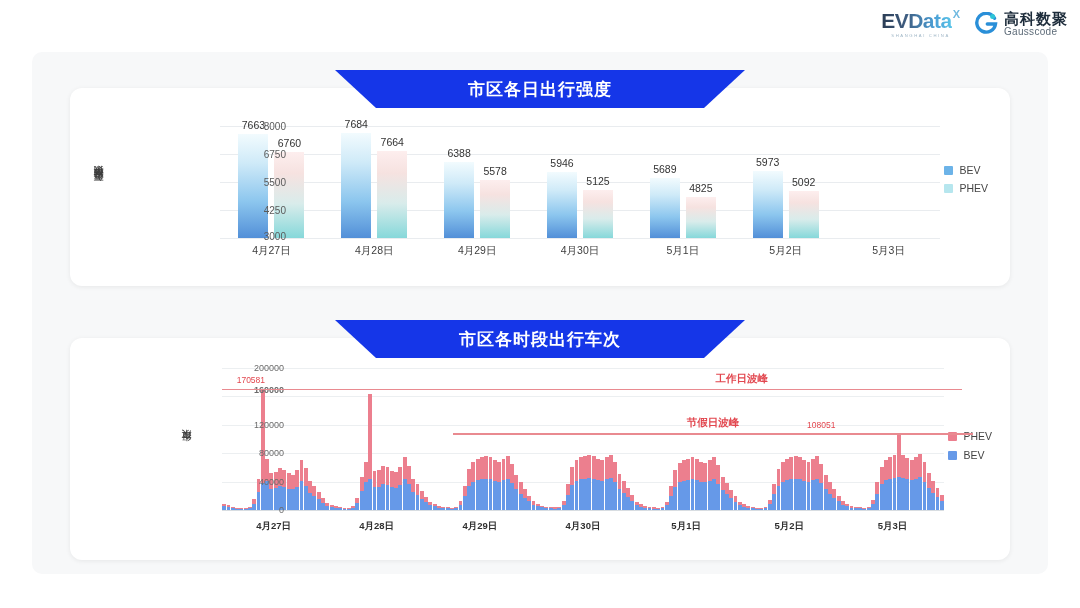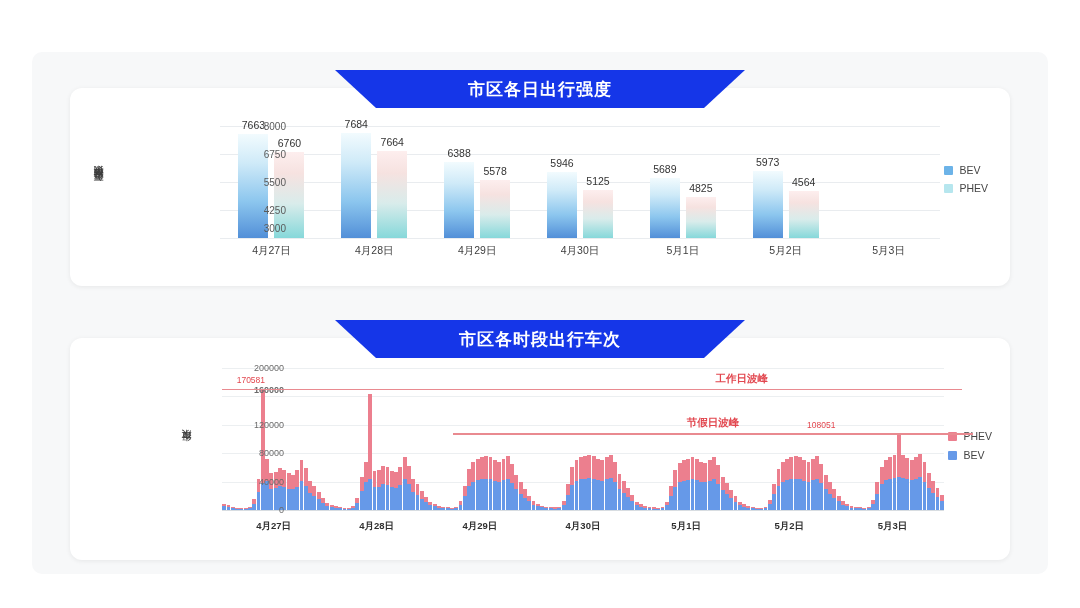"EVData" div.logo-row { html: none -> <div> <div> <div> <span>EVData</span> <span>X</span> </div> <div>SHANGHAI CHINA</div> </div> <div> <span> <svg> <path></path> <circle></circle> </svg> </span> <span> <span>高科数聚</span> <span>Gausscode</span> </span> </div> </div> }
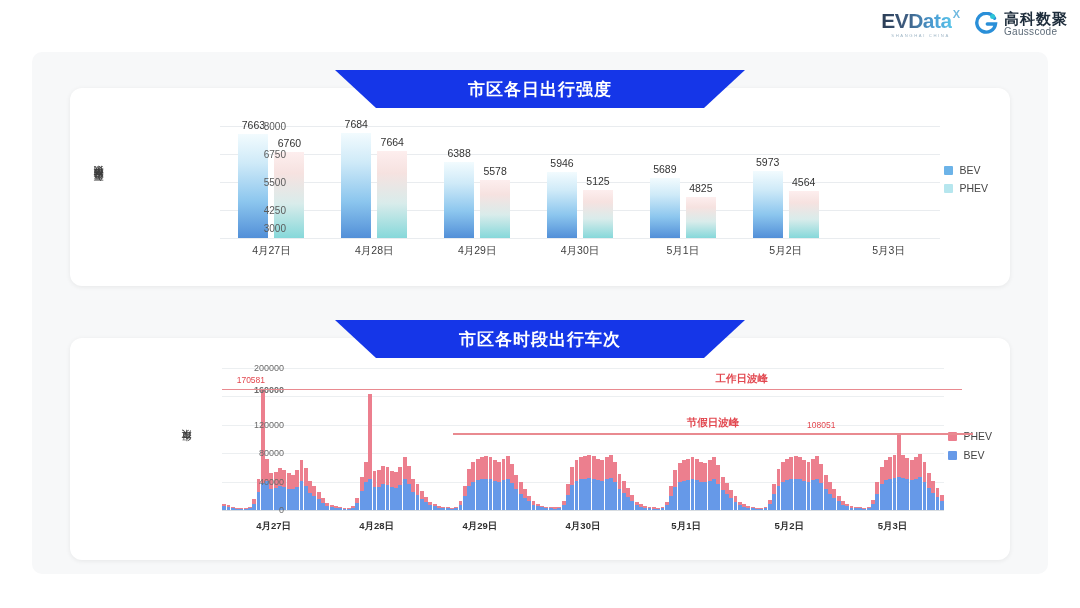"4564" span.c1-val { text: 4564 -> 5092 }
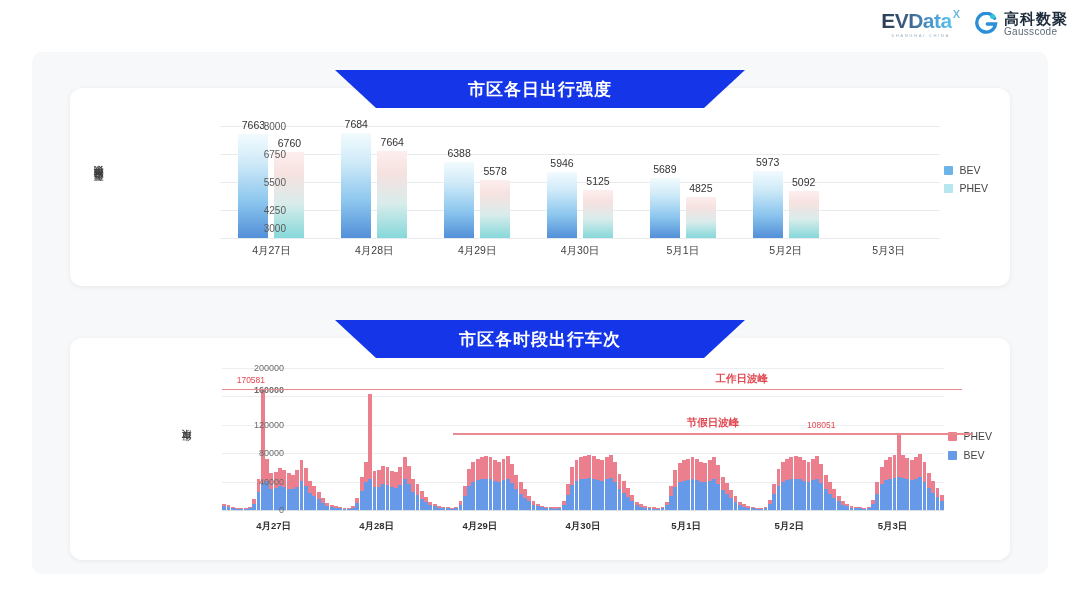"3000" div.c1-ylab { top: 140px -> 148px }
